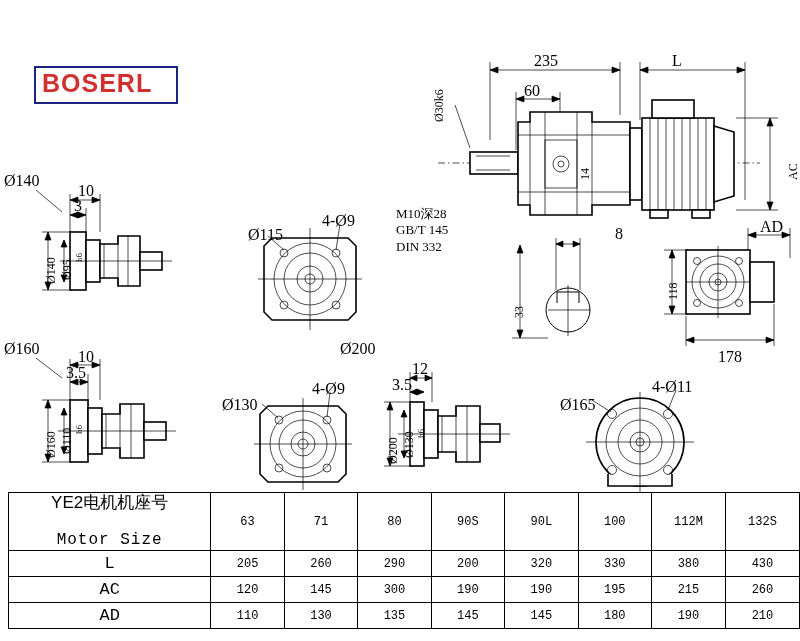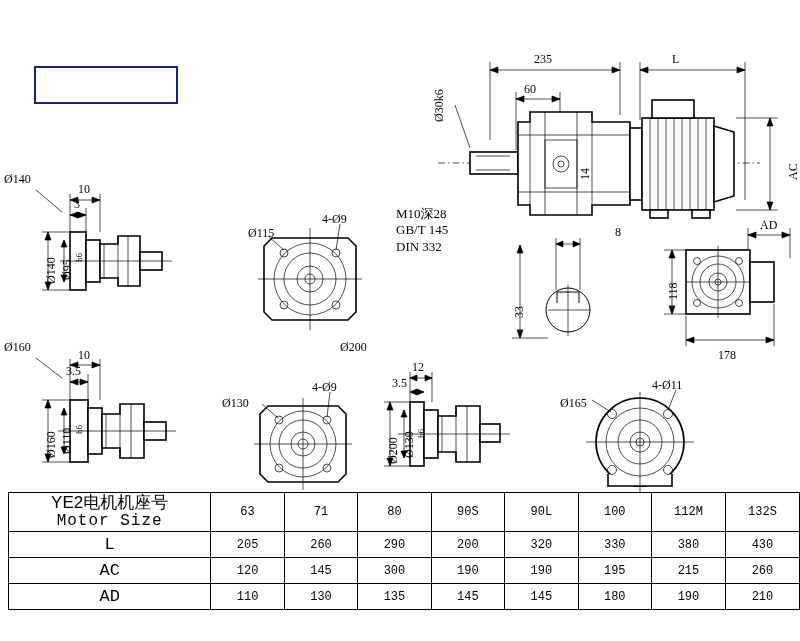"235" .lbl { font-size: 12px -> 16px }
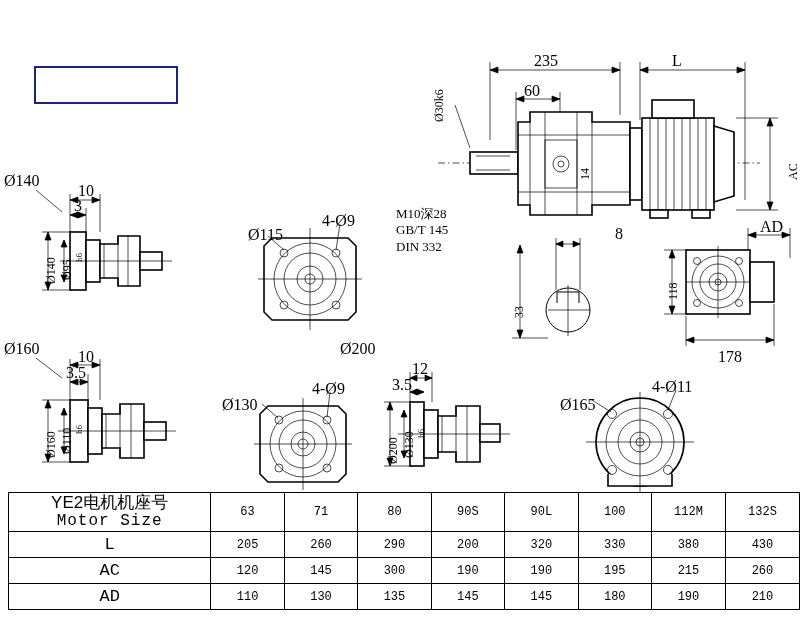"BOSERL" div.logo-text { html: none -> <div>BOSERL</div> }
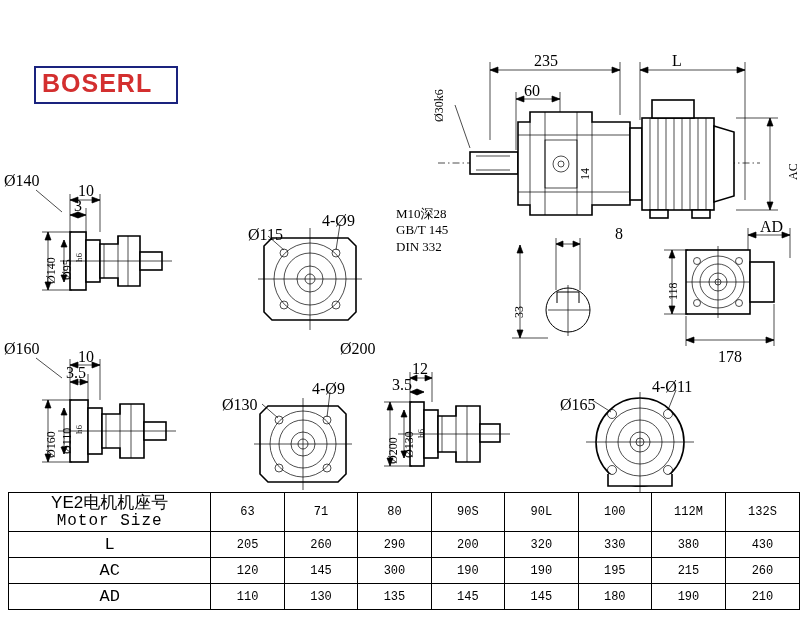"Motor Size" .hdr-en { margin-top: none -> 19px }
